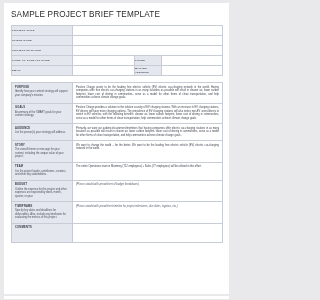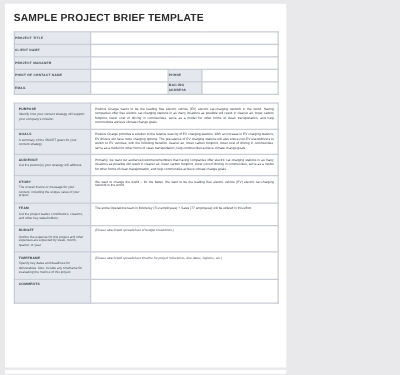"SAMPLE PROJECT BRIEF TEMPLATE" .title { font-weight: bold -> normal }
